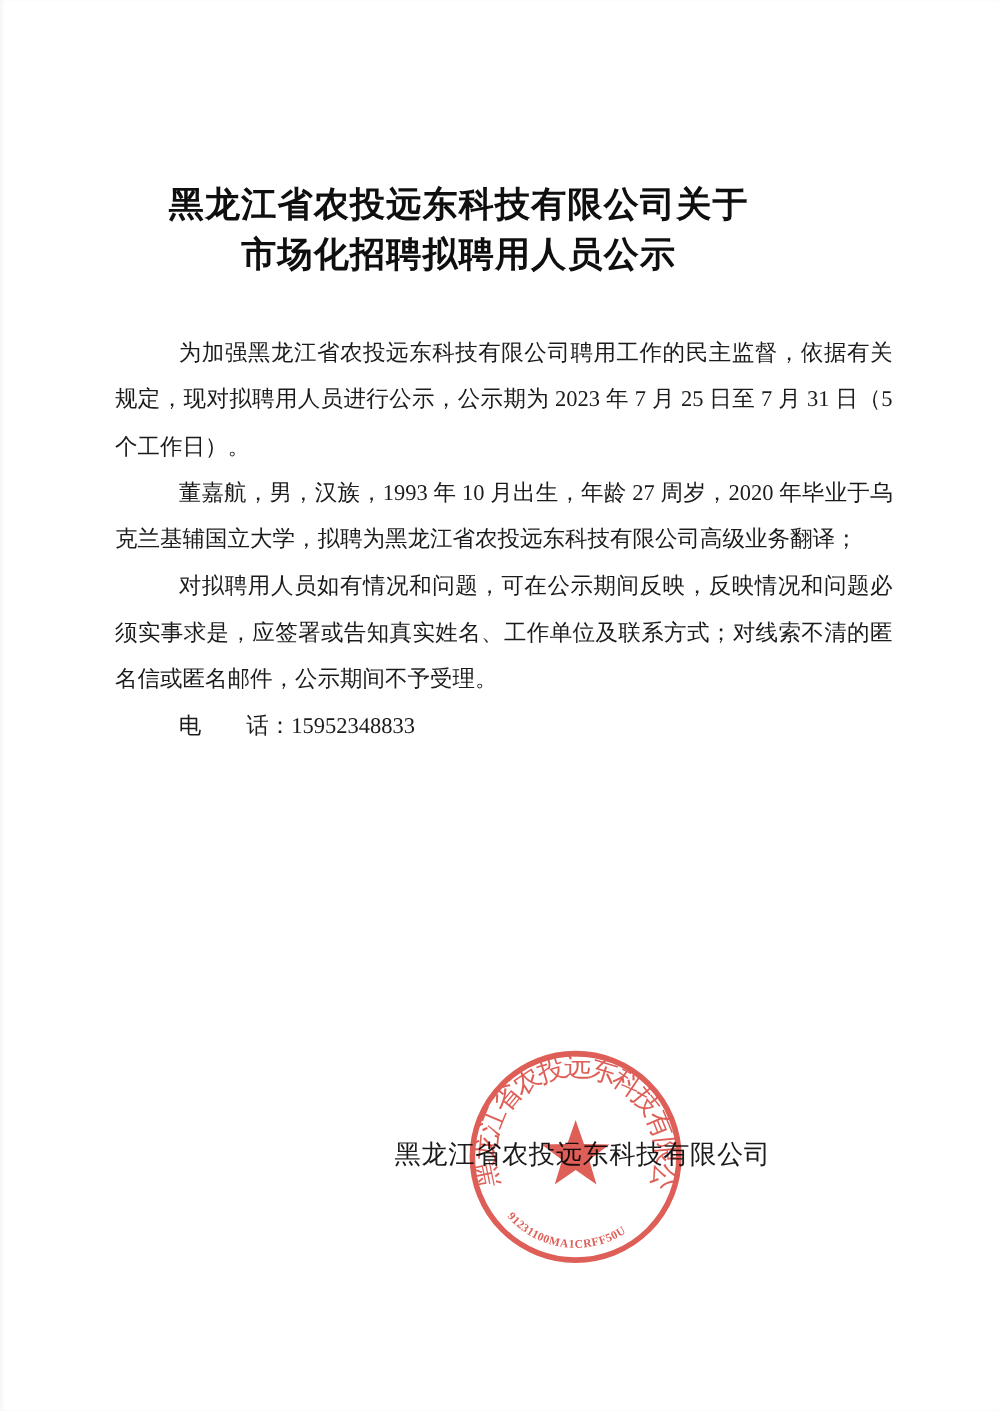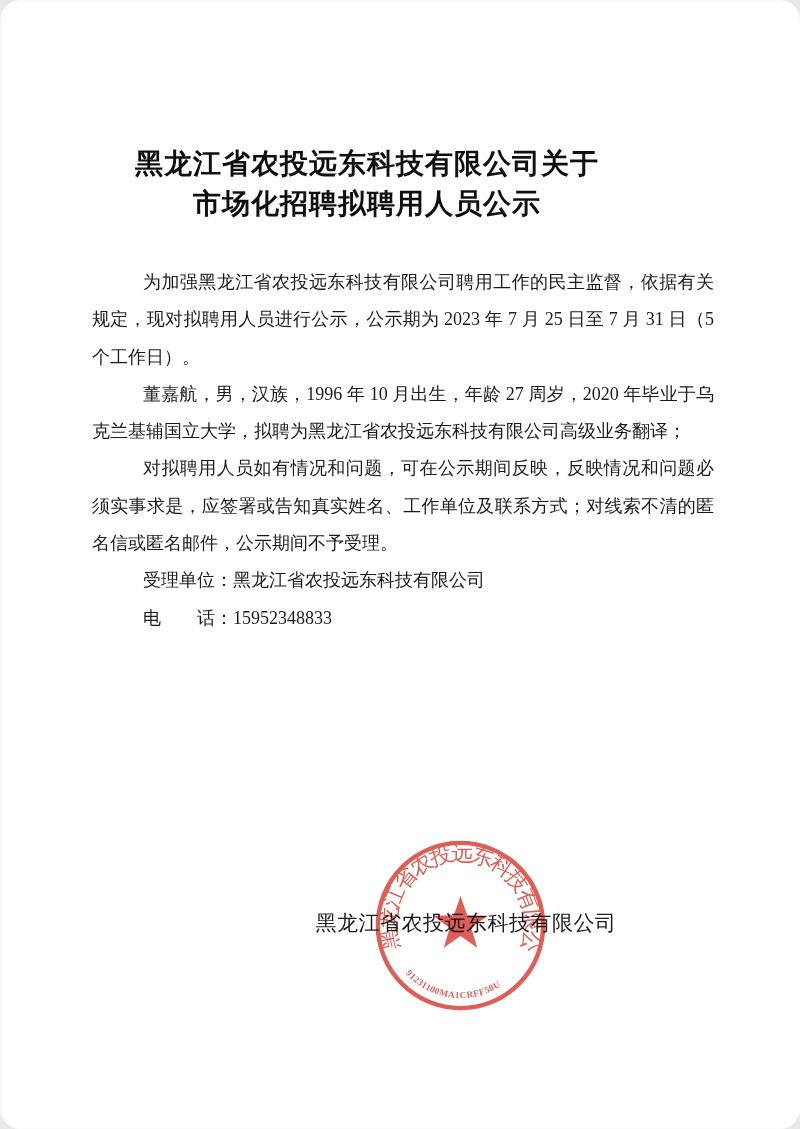"黑龙江省农投远东科技有限公司关于" .page { border-radius: 20px -> none }
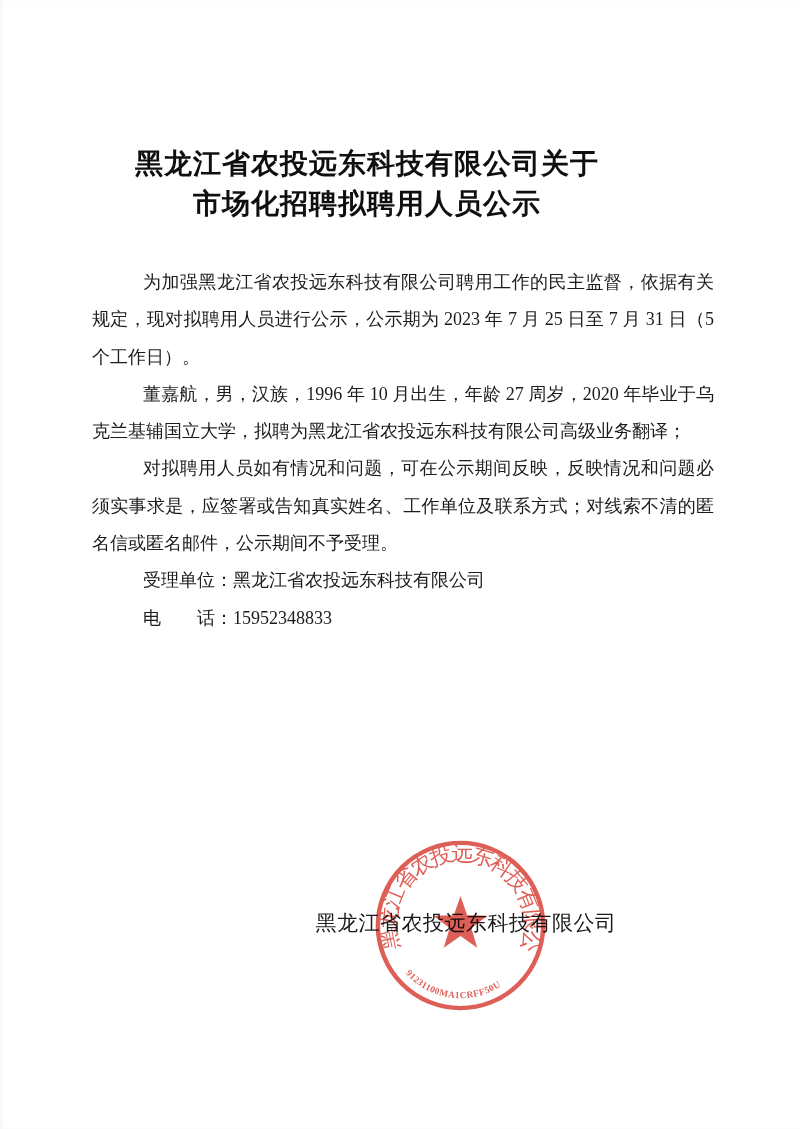"董嘉航，男，汉族，1996 年 10 月出生，年龄 27" p { text: 1996 -> 1993 }
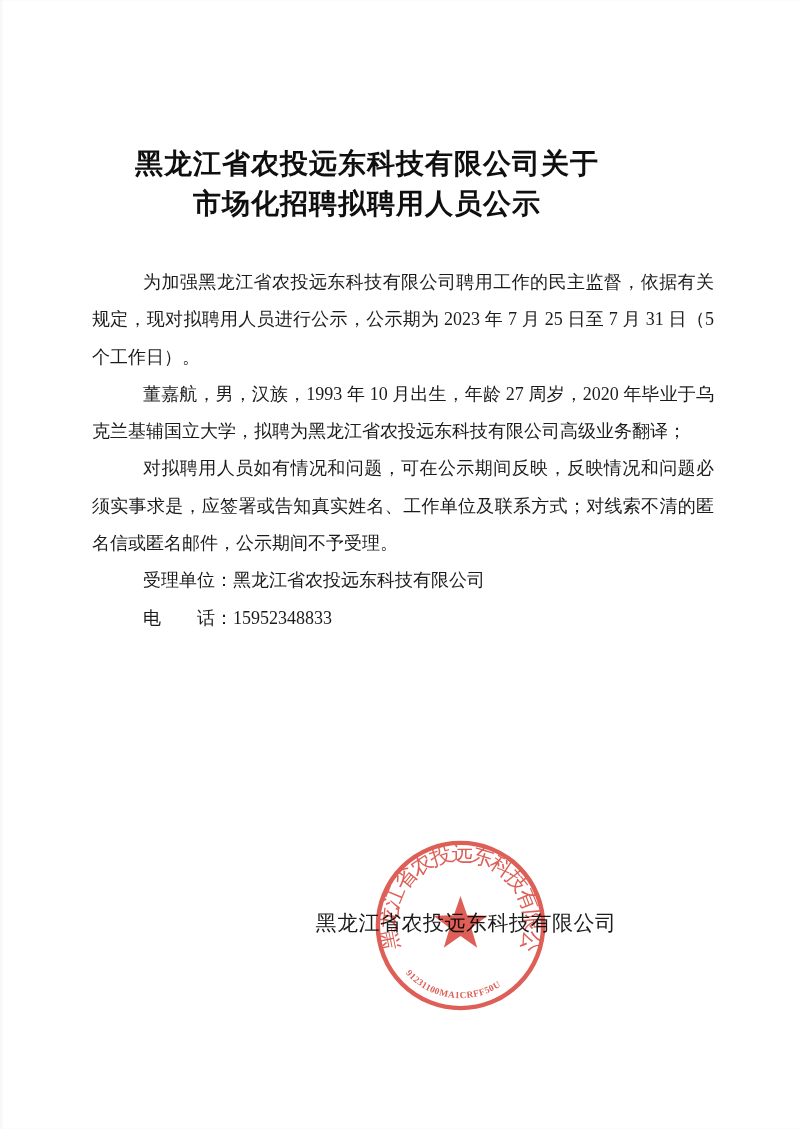"受理单位：黑龙江省农投远东科技有限公司" p { html: <p>受理单位：黑龙江省农投远东科技有限公司</p> -> none }
